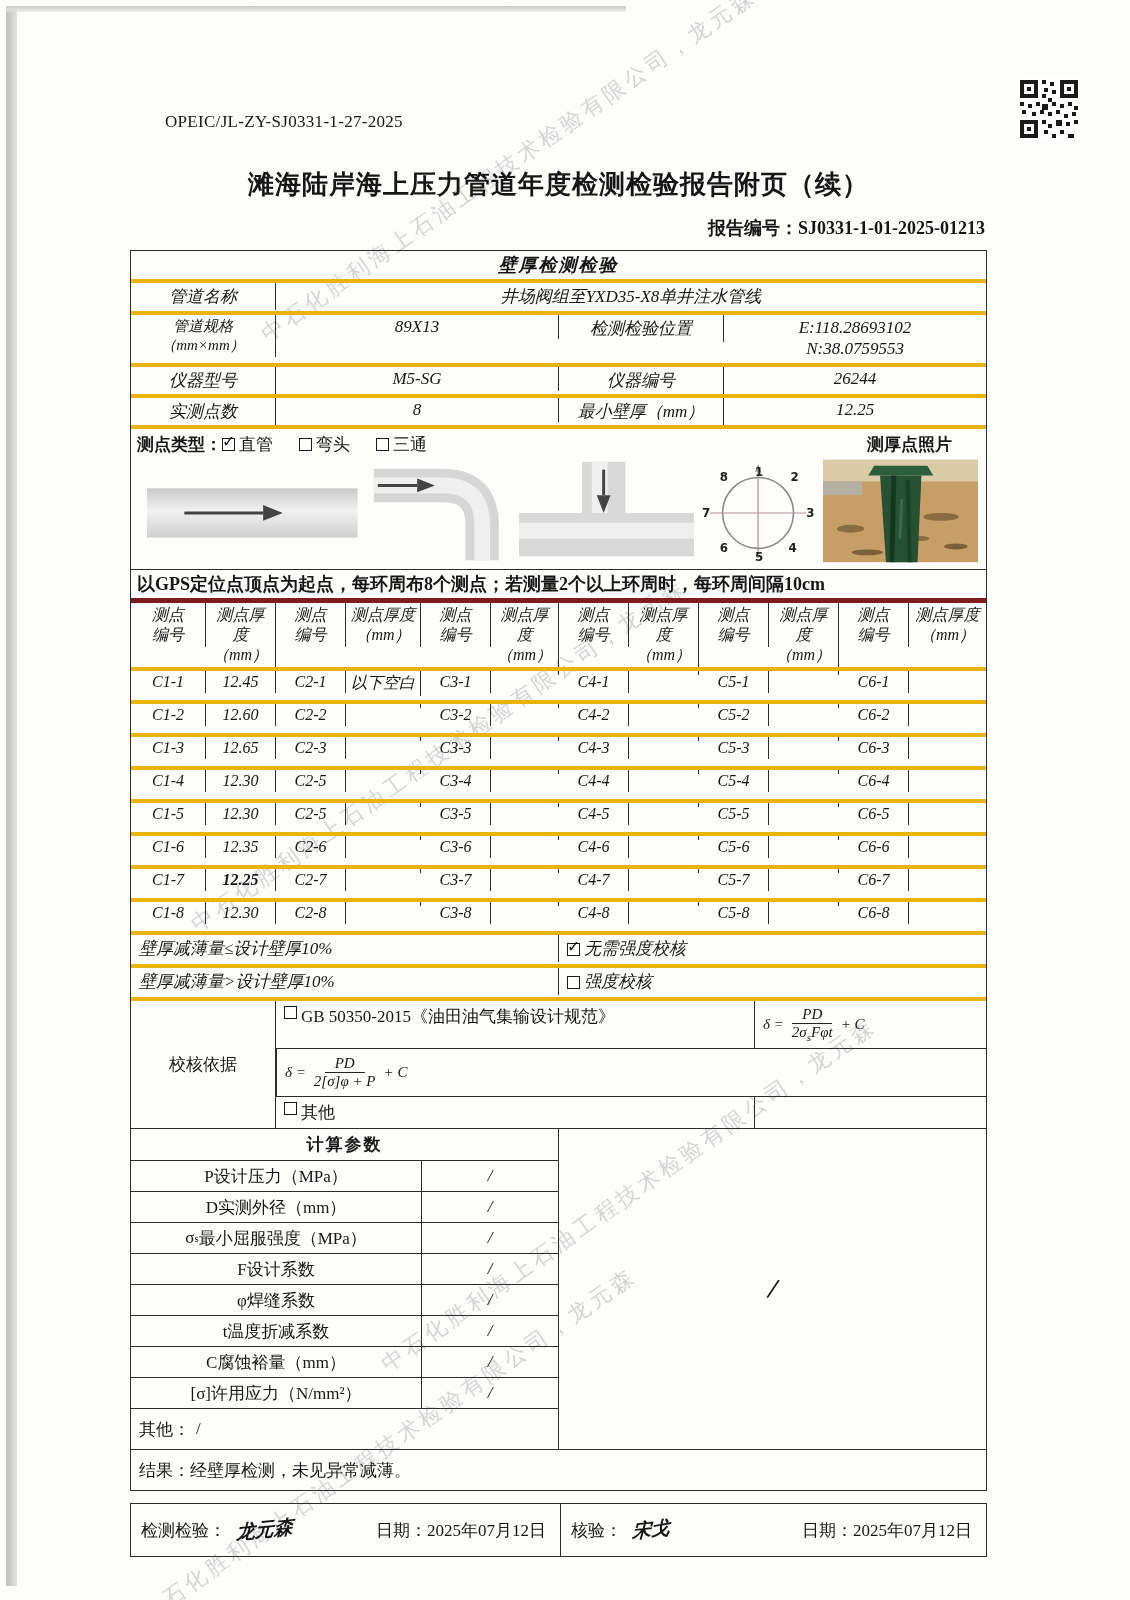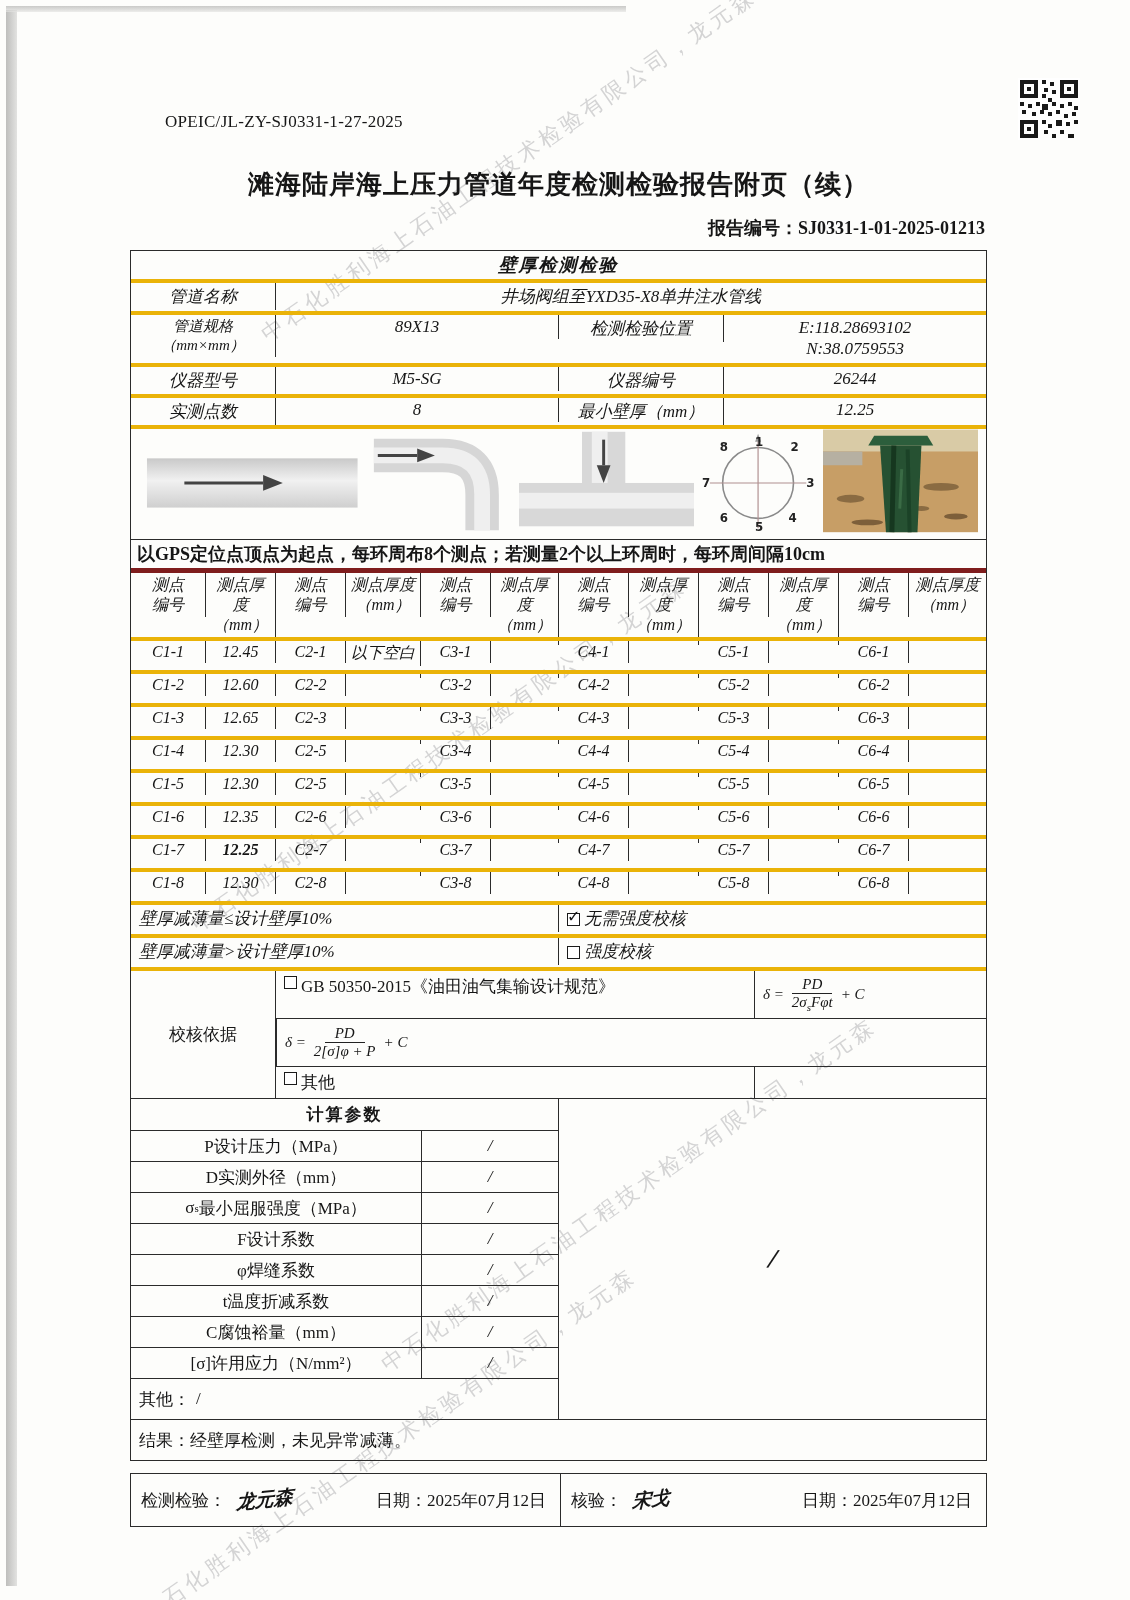"测点类型：" div.ptype-row { html: none -> <div> <span>测点类型：</span> <span><span></span><span>直管</span></span> <span><span></span><span>弯头</span></span> <span><span></span><span>三通</span></span> <span>测厚点照片</span> </div> }
